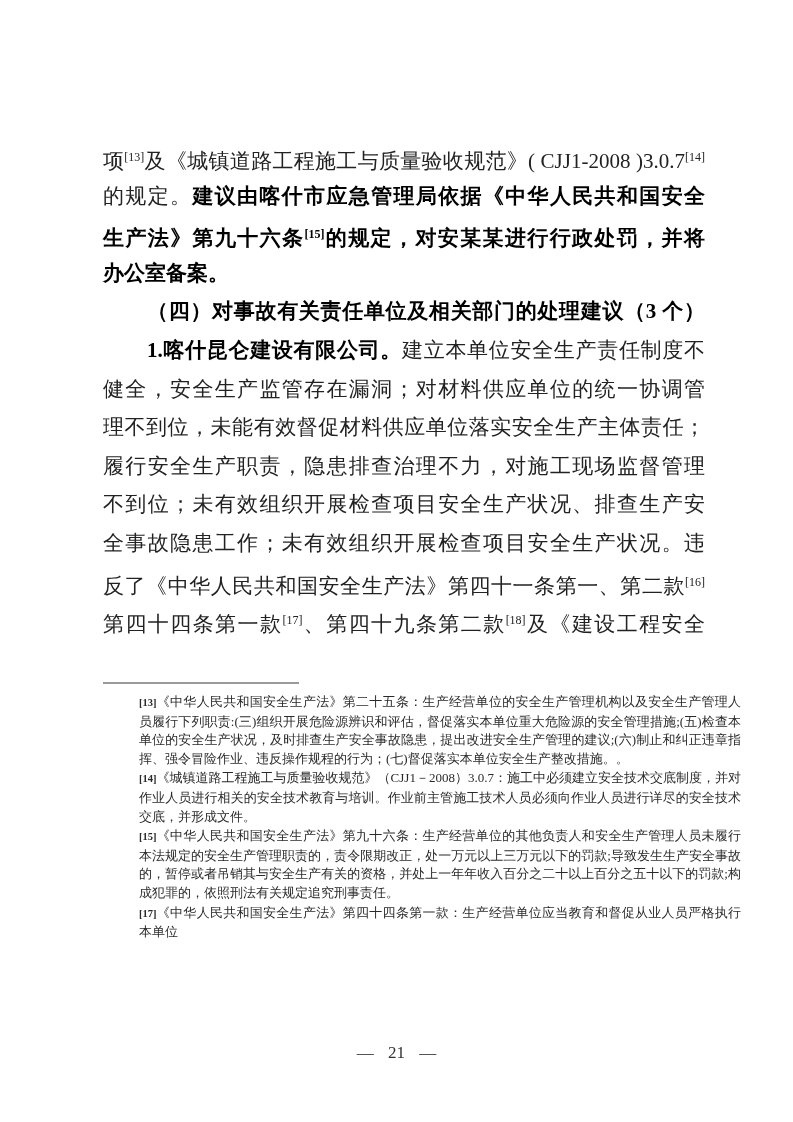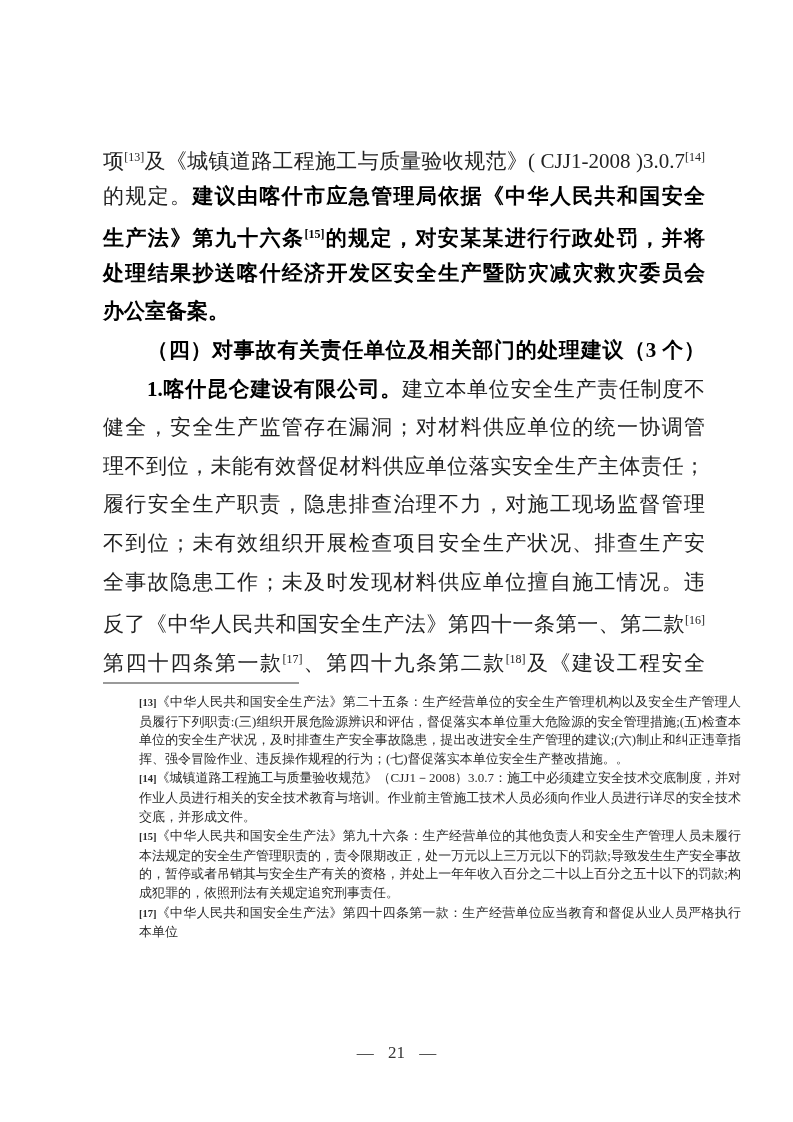"处理结果抄送喀什经济开发区安全生产暨防灾减灾救灾委员会" div.body-line { html: <div><span>处理结果抄送喀什经济开发区安全生产暨防灾减灾救灾委员会</span></div> -> none }
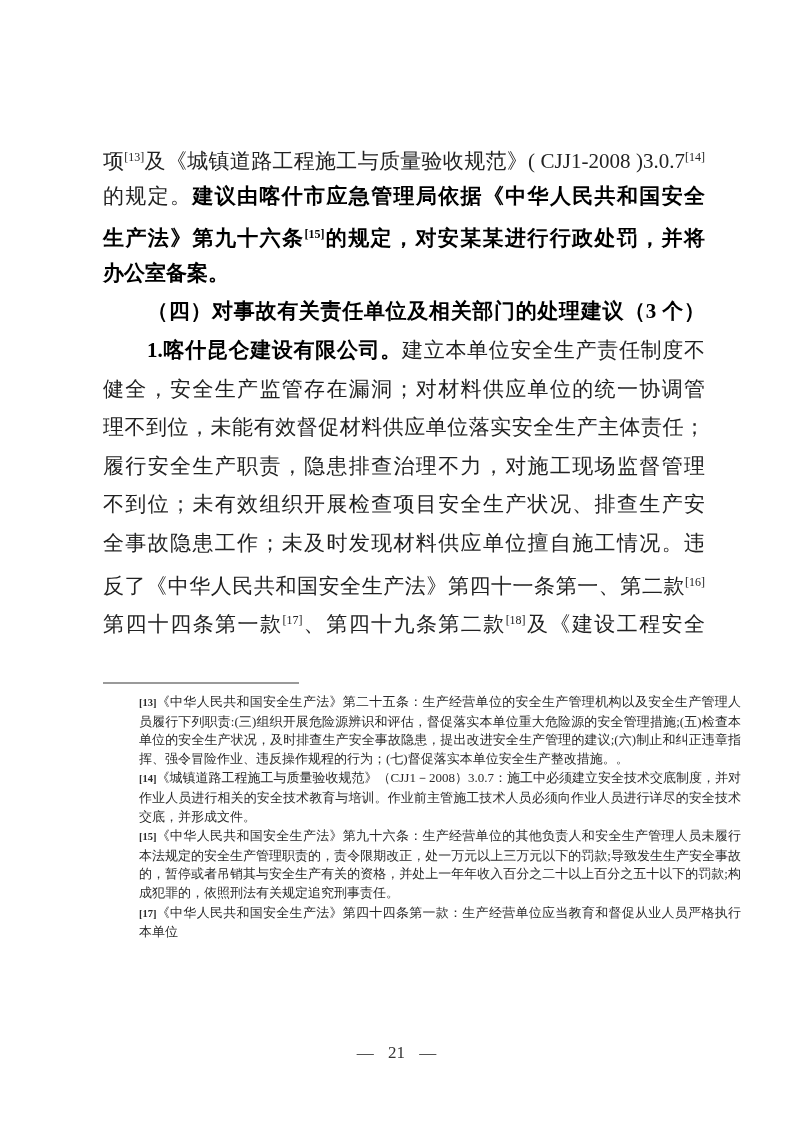"全事故隐患工作；未及时发现材料供应单位擅自施工情况。违" span { text: 及时发现材料供应单位擅自施工情 -> 有效组织开展检查项目安全生产状 }
